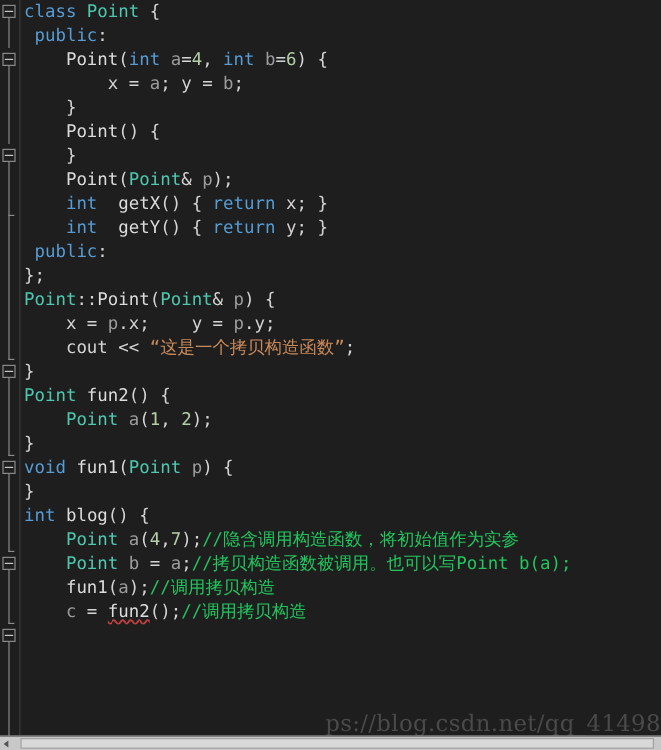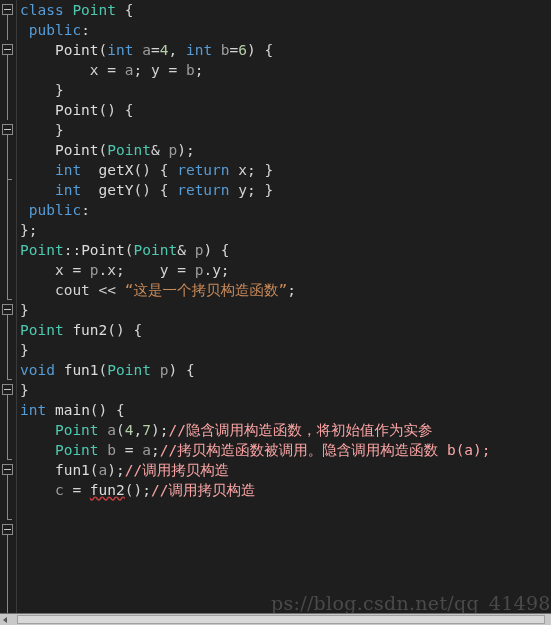"Point a(1, 2);" div.line { html: none -> <div><span> </span><span>Point</span><span> </span><span>a</span><span>(</span><span>1</span><span>, </span><span>2</span><span>);</span></div> }
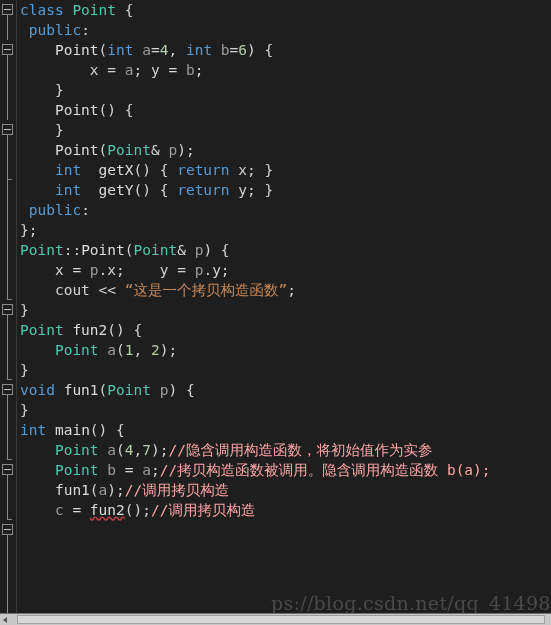"main" span.fn { text: main -> blog }
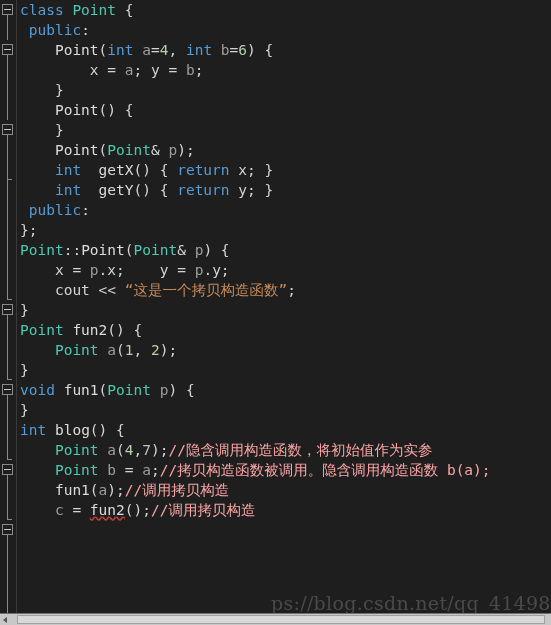"//隐含调用构造函数，将初始值作为实参" .cmt { color: #fca5a5 -> #22c55e }
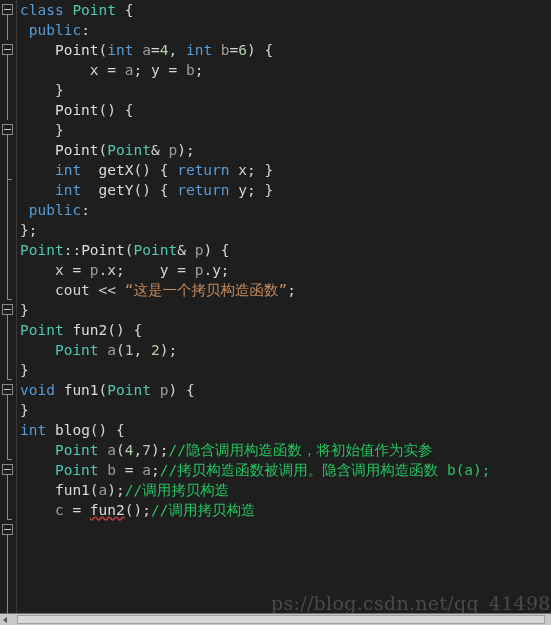"//拷贝构造函数被调用。隐含调用构造函数 b(a);" span.cmt { text: 隐含调用构造函数 -> 也可以写Point }
